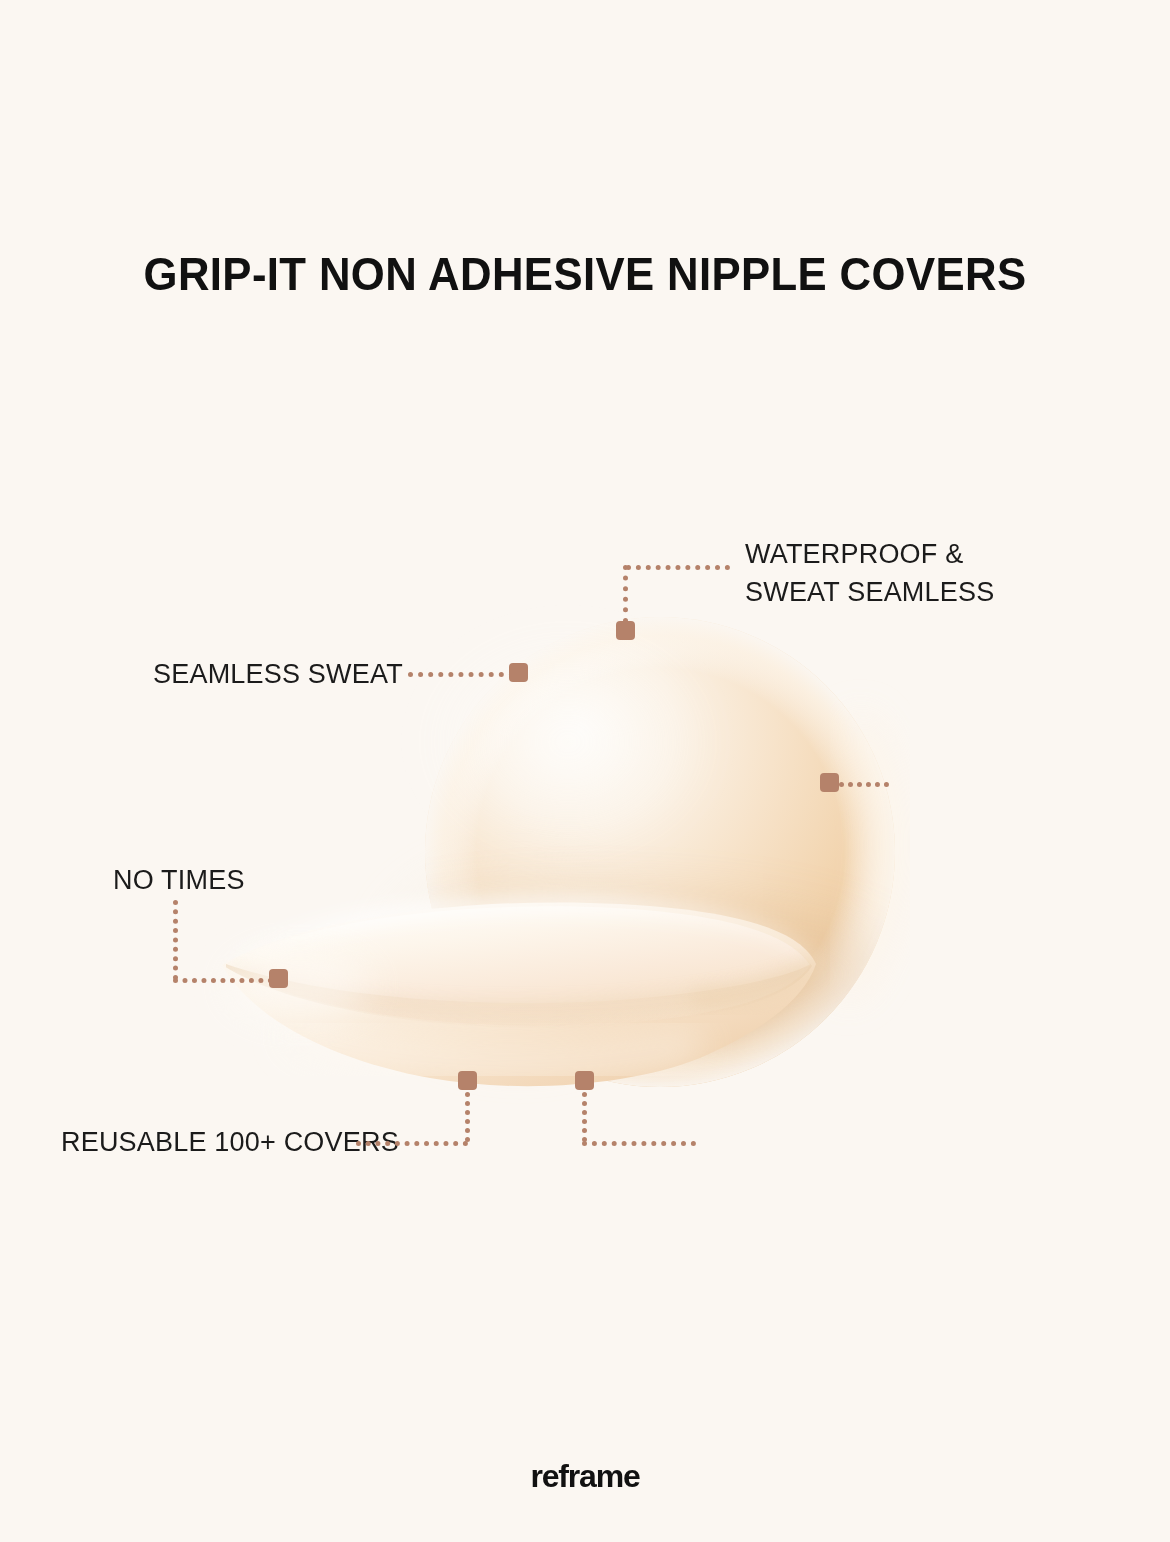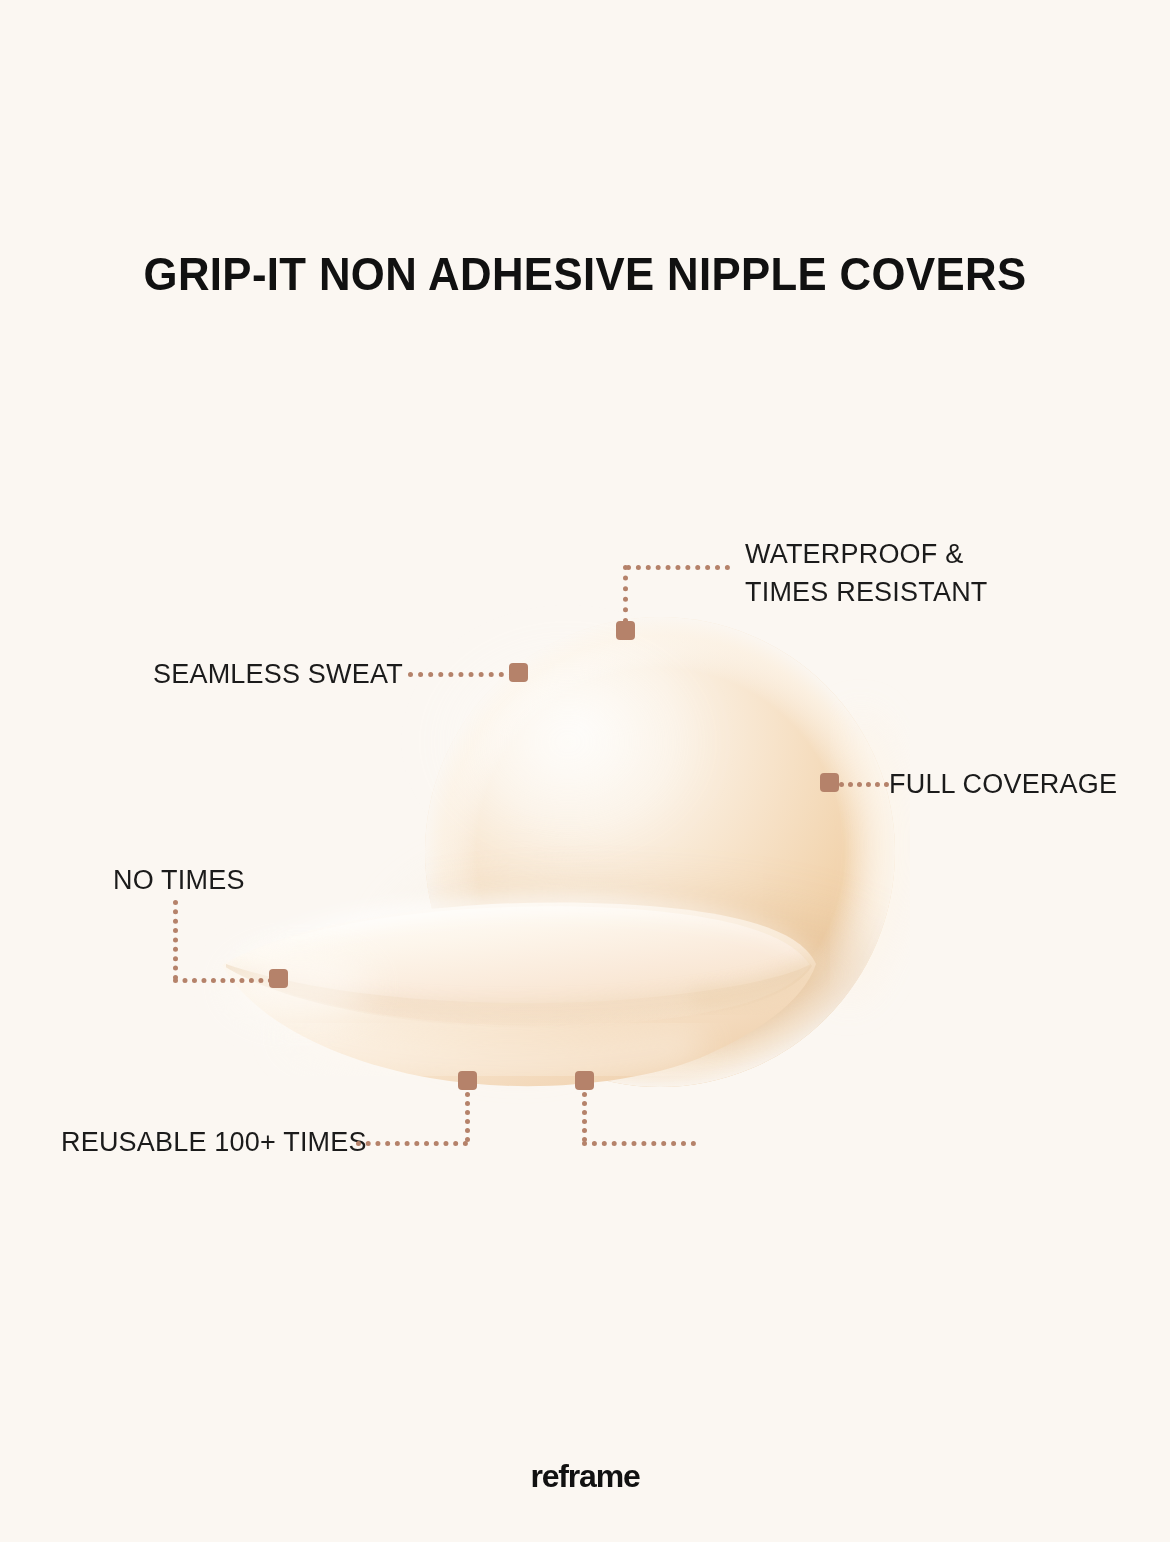"TIMES RESISTANT" div { text: TIMES RESISTANT -> SWEAT SEAMLESS }
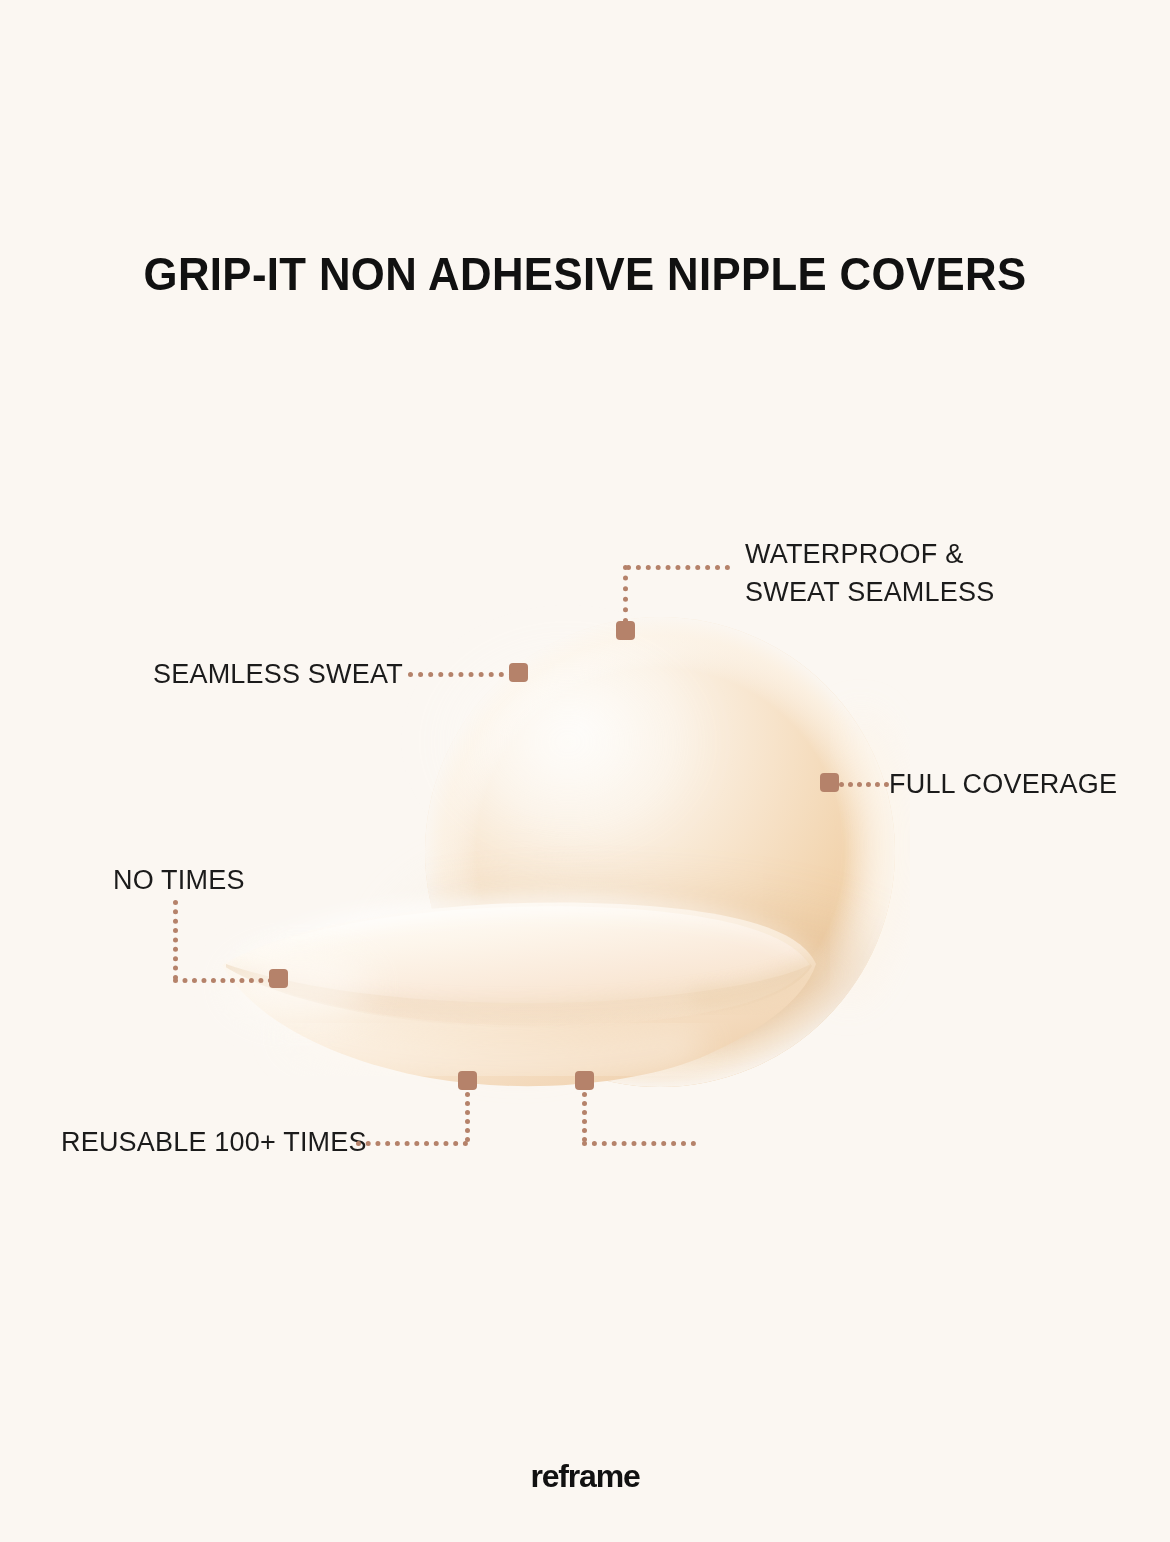"FULL COVERAGE" div.callout-label { html: <div>FULL COVERAGE</div> -> none }
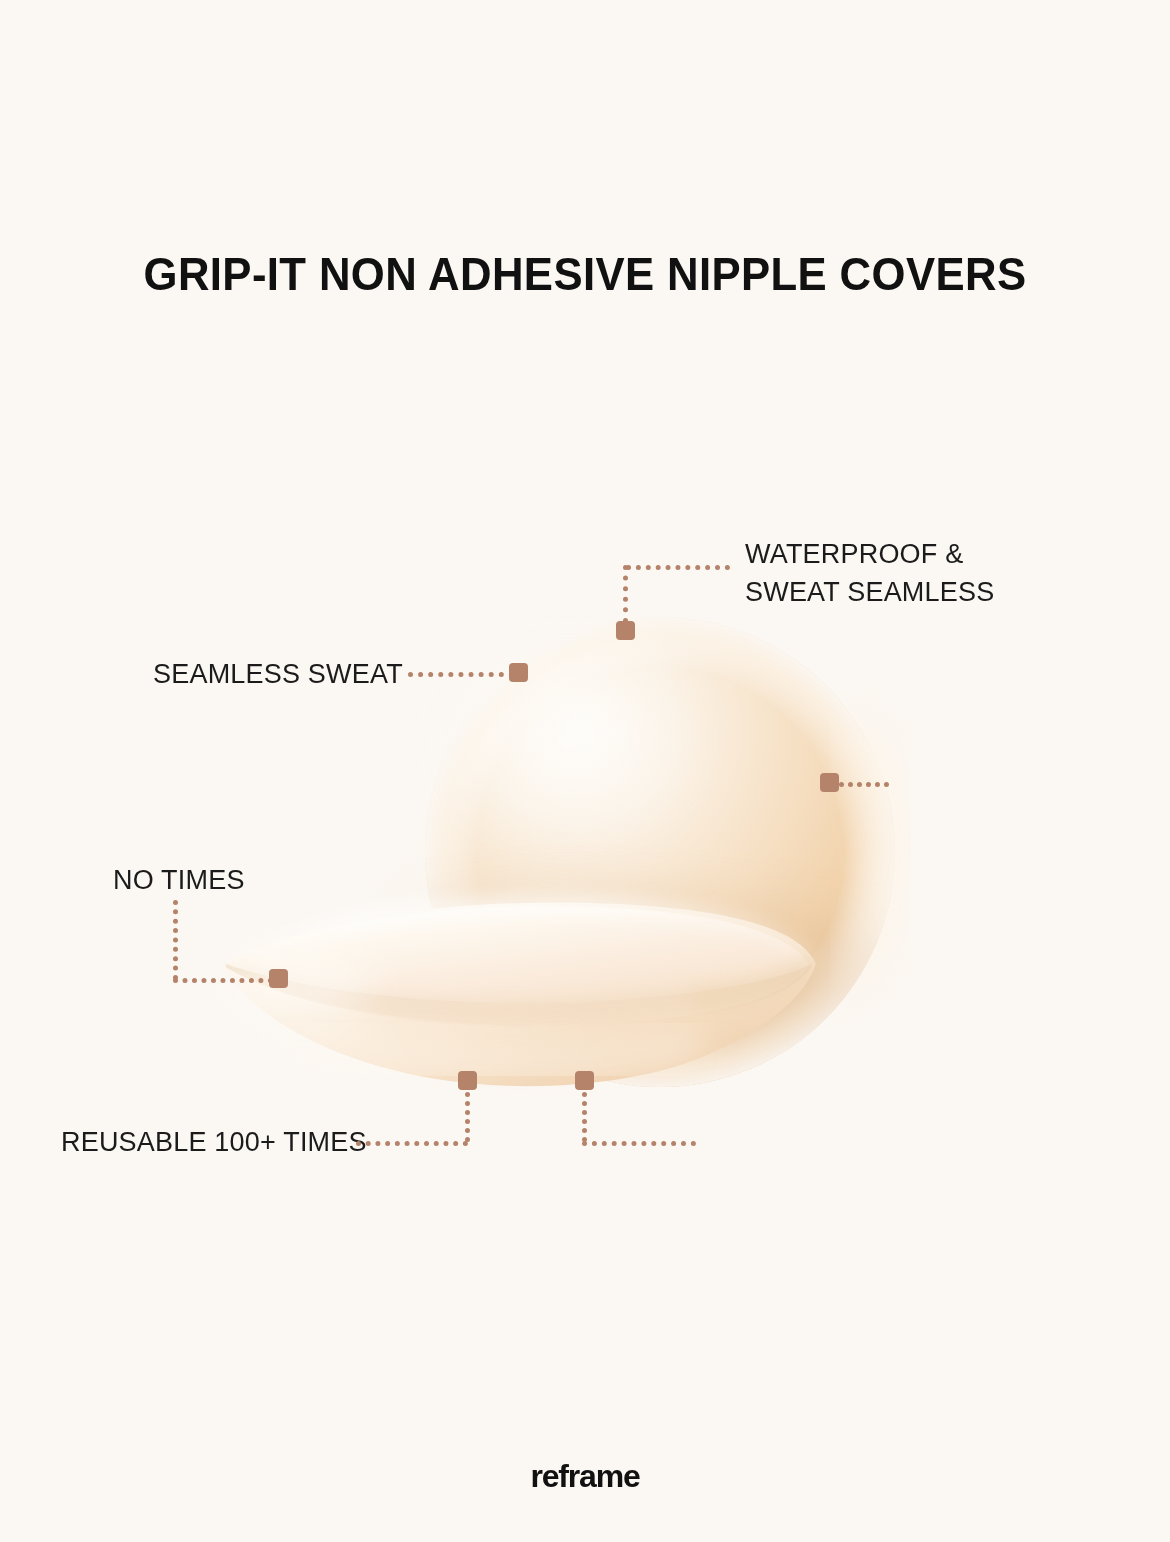"REUSABLE 100+ TIMES" div.callout-label { text: TIMES -> COVERS }
